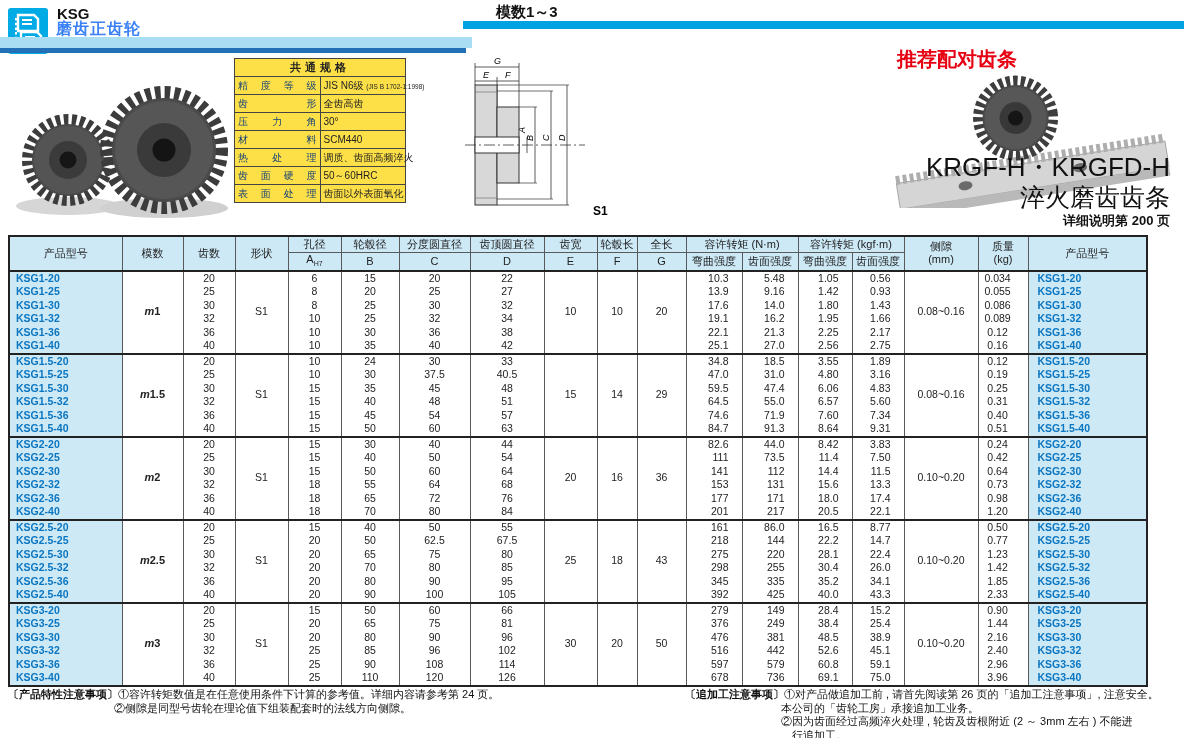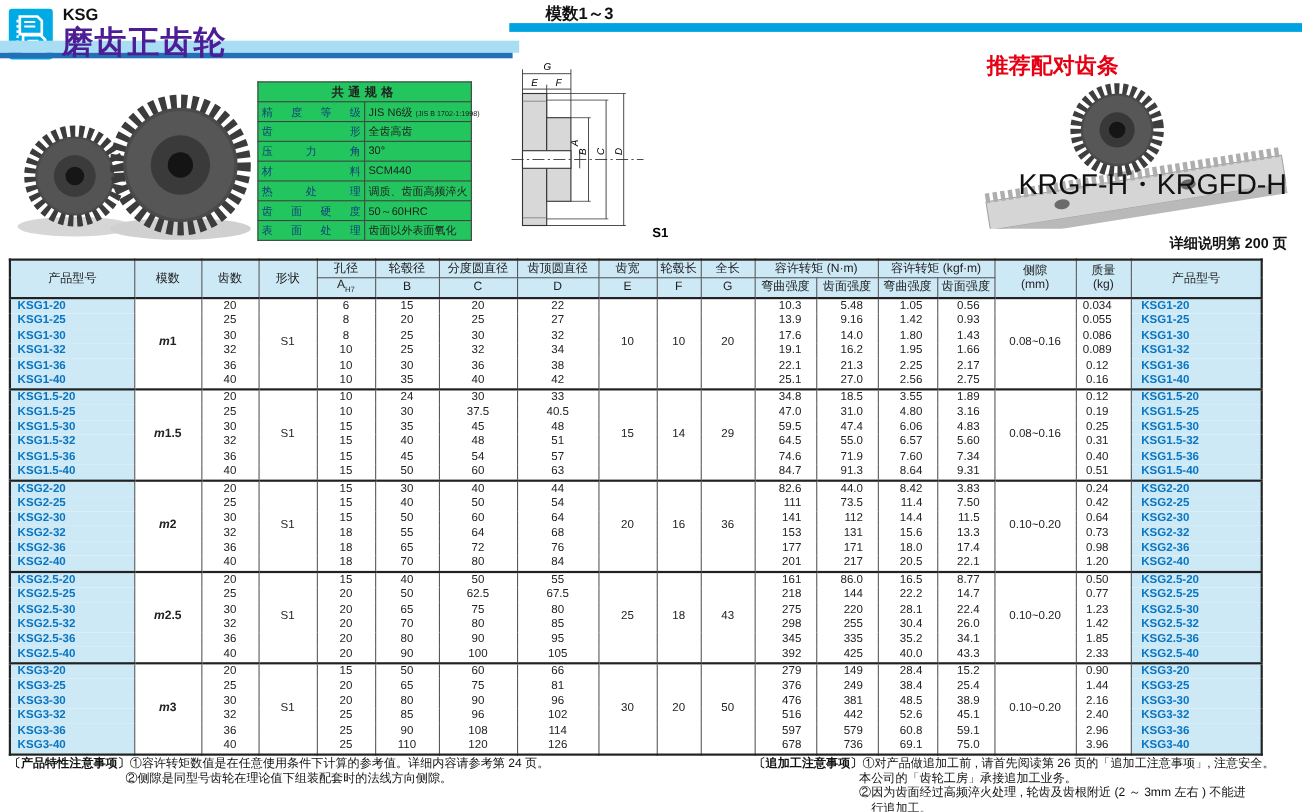"磨齿正齿轮" .page-title { color: #4c1d95 -> #3b82f6; font-size: 29px -> 16px }
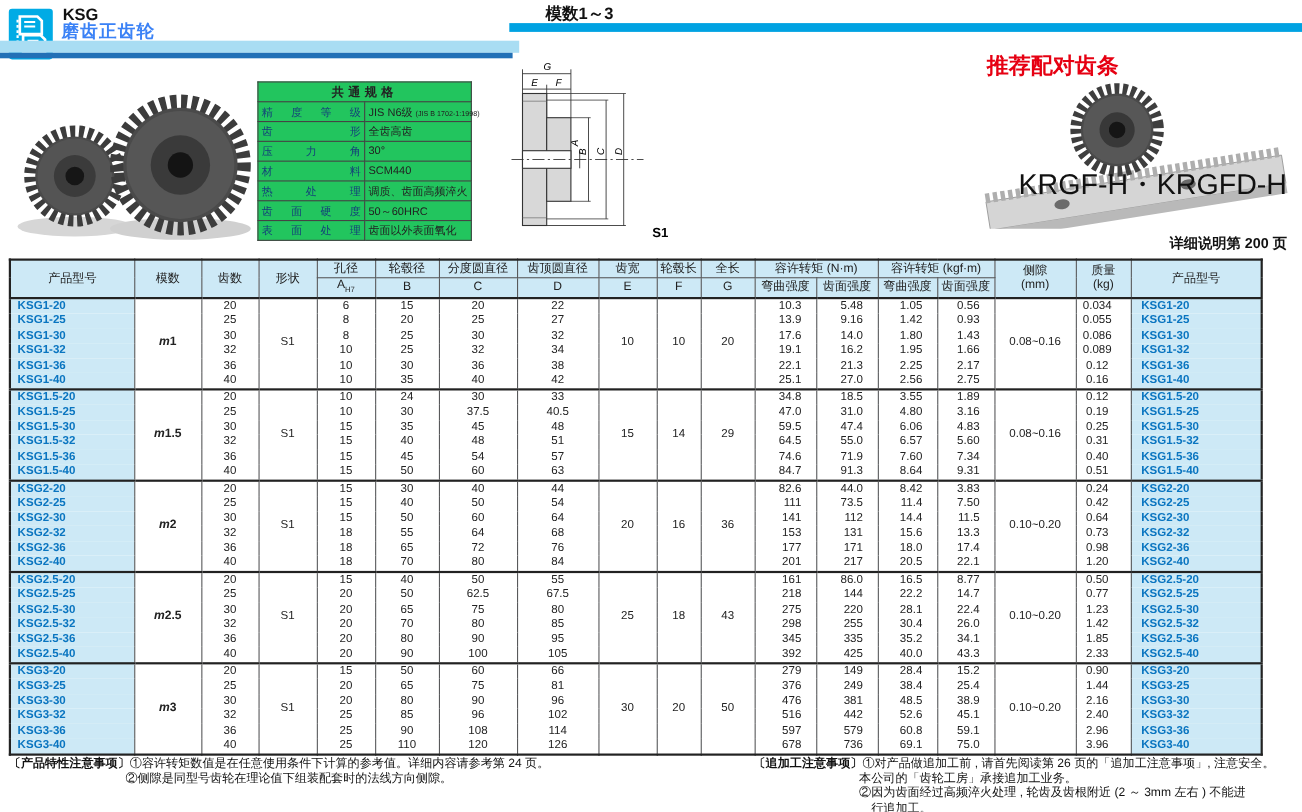"共通规格" .spec { background: #22c55e -> #fde047; top: 74px -> 58px; width: 195px -> 172px }
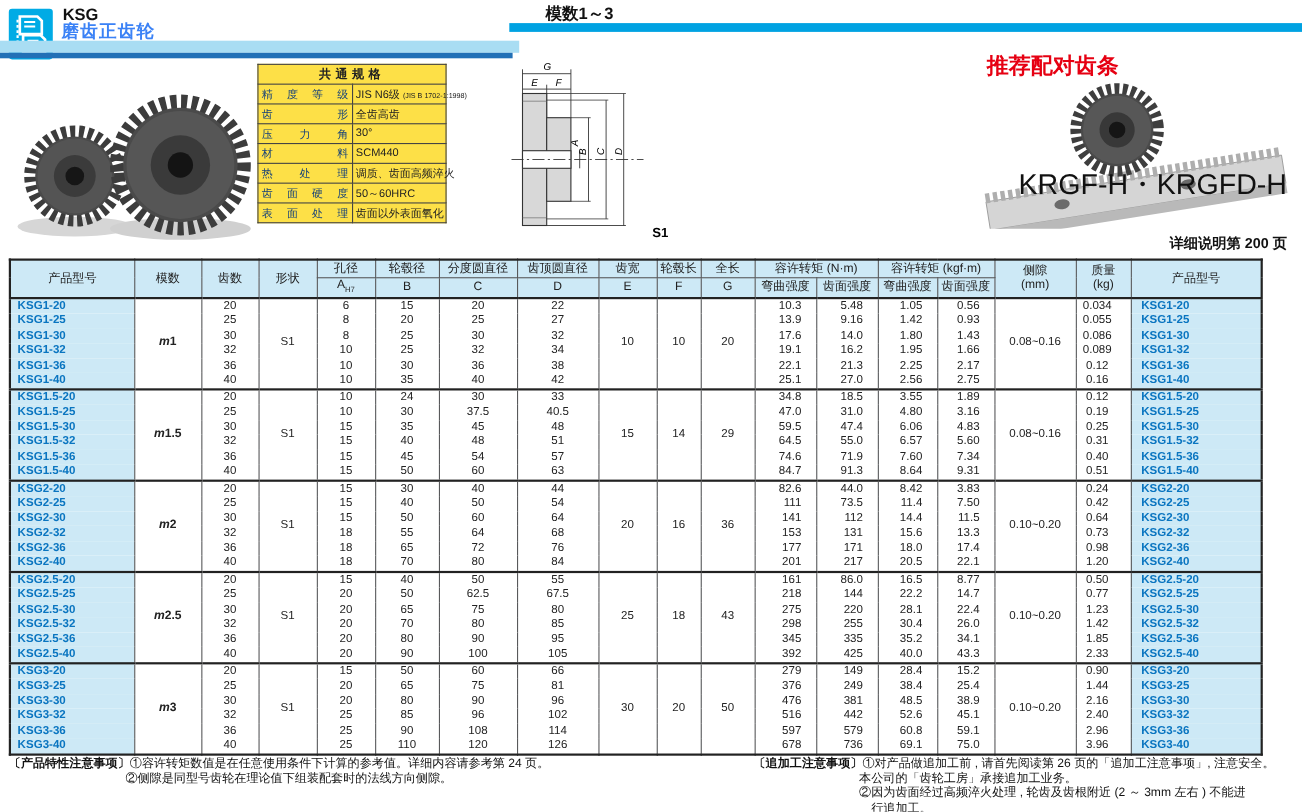"淬火磨齿齿条" div.rack-product { html: none -> <div>淬火磨齿齿条</div> }
